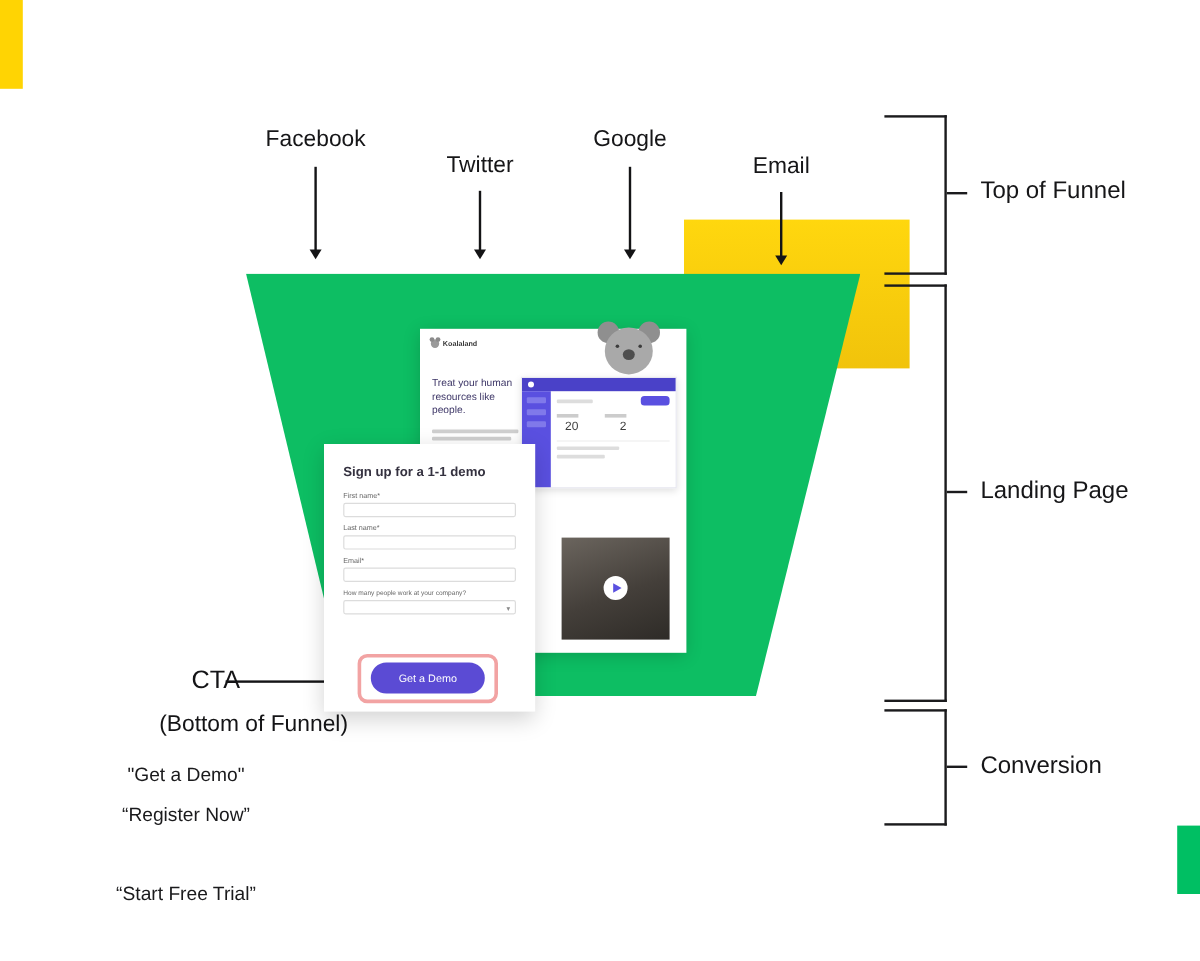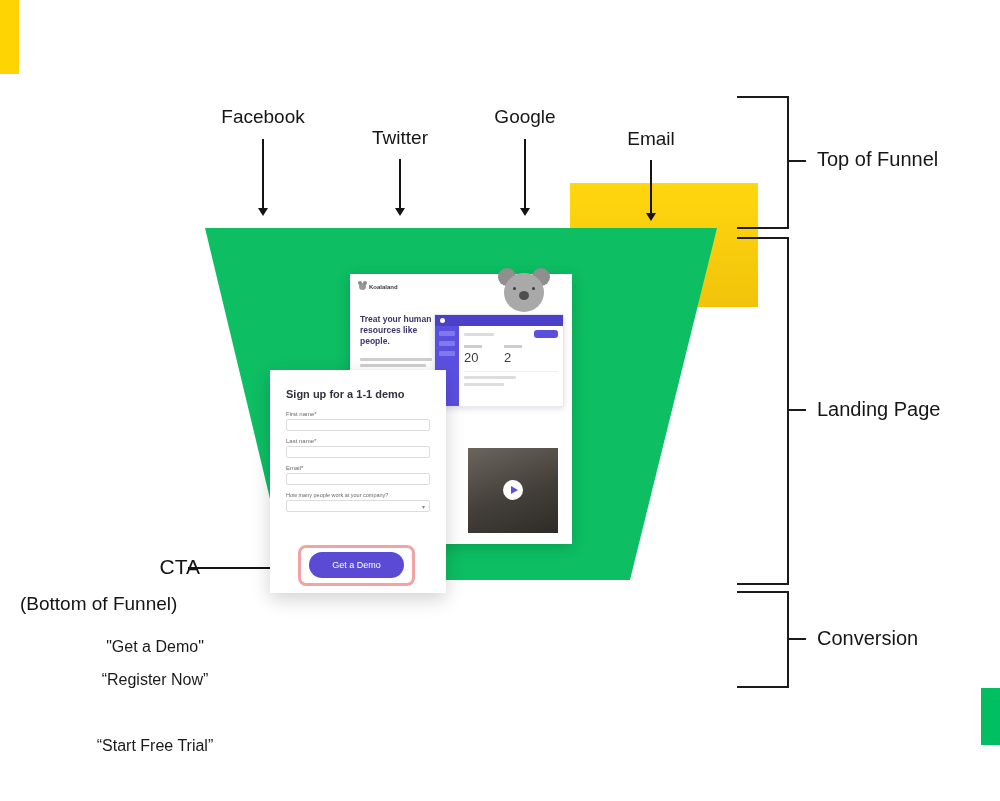"Treat your human resources like" .lp-headline { font-weight: 700 -> 400 }
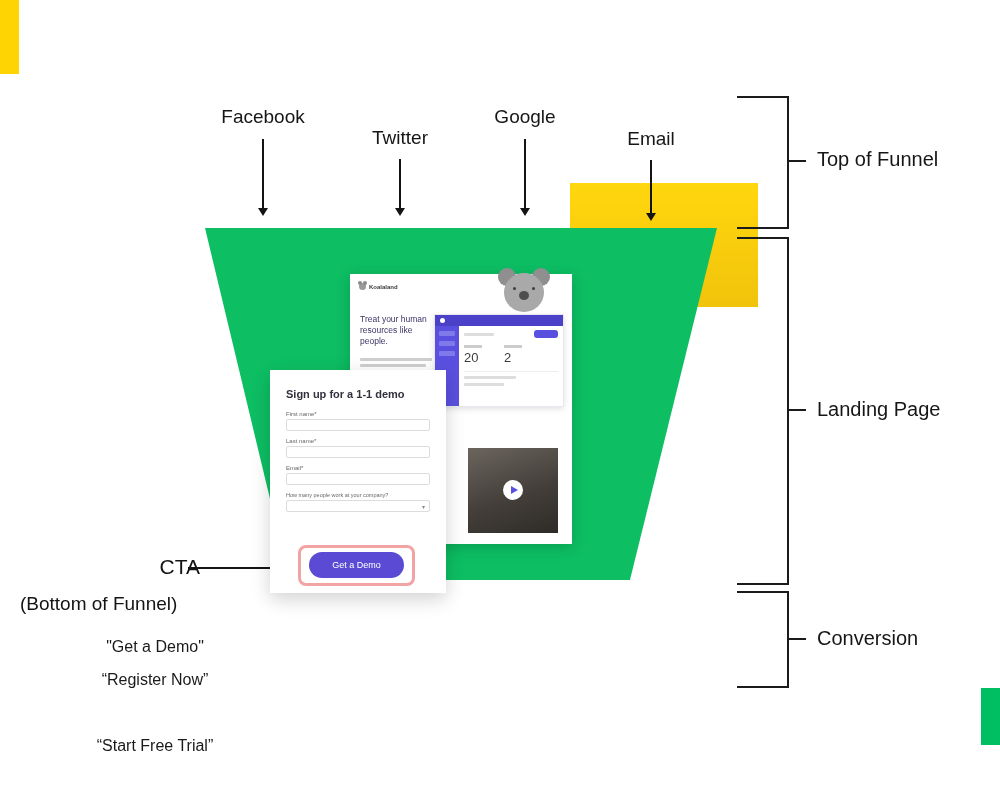"20" .db-stat .num { font-size: 13px -> 10px; text-align: none -> right }
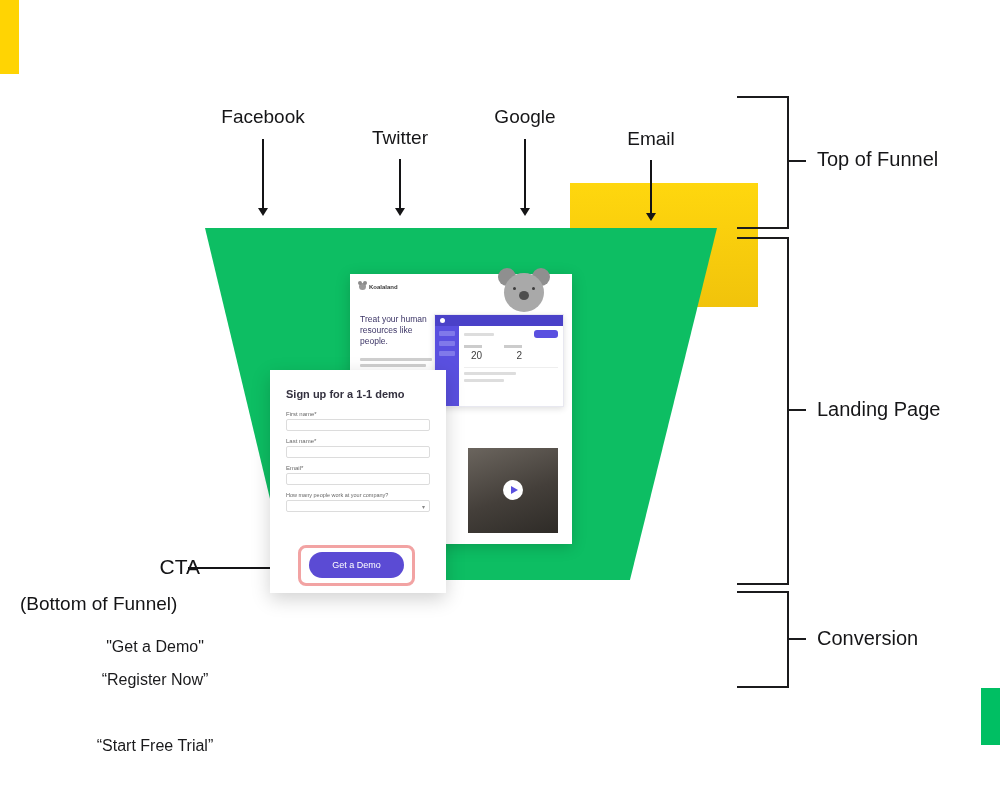"(Bottom of Funnel)" .cta-sub { text-align: left -> right }
